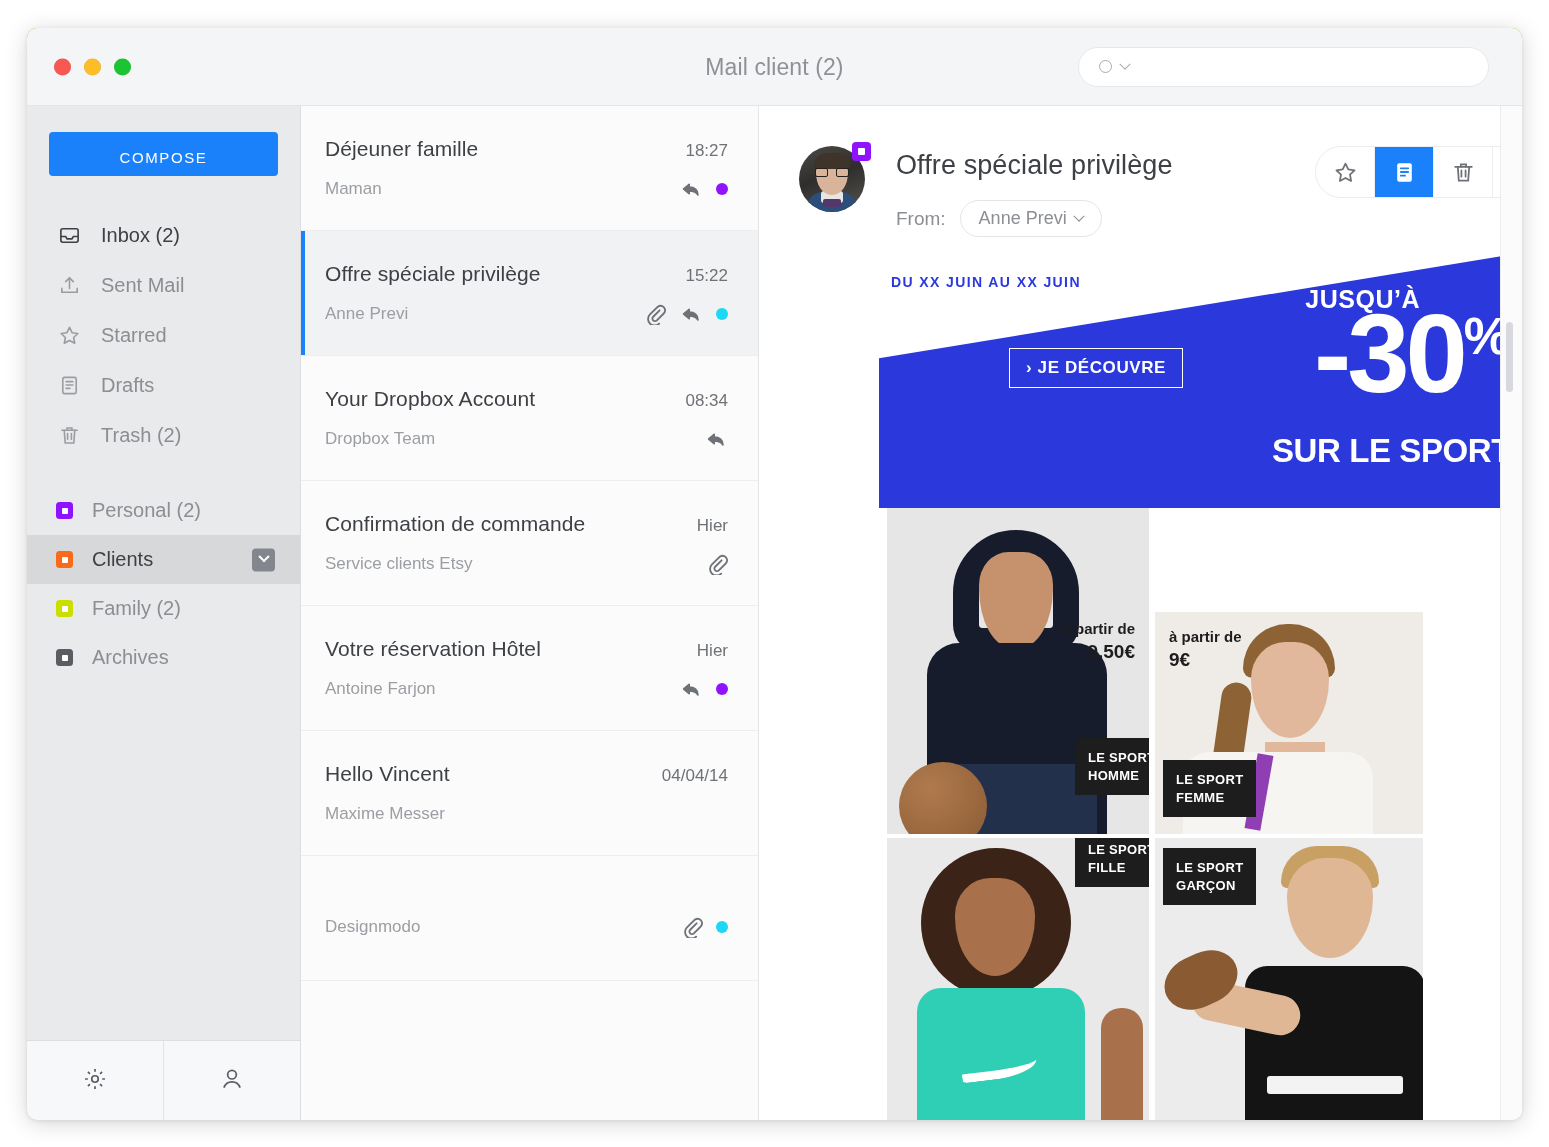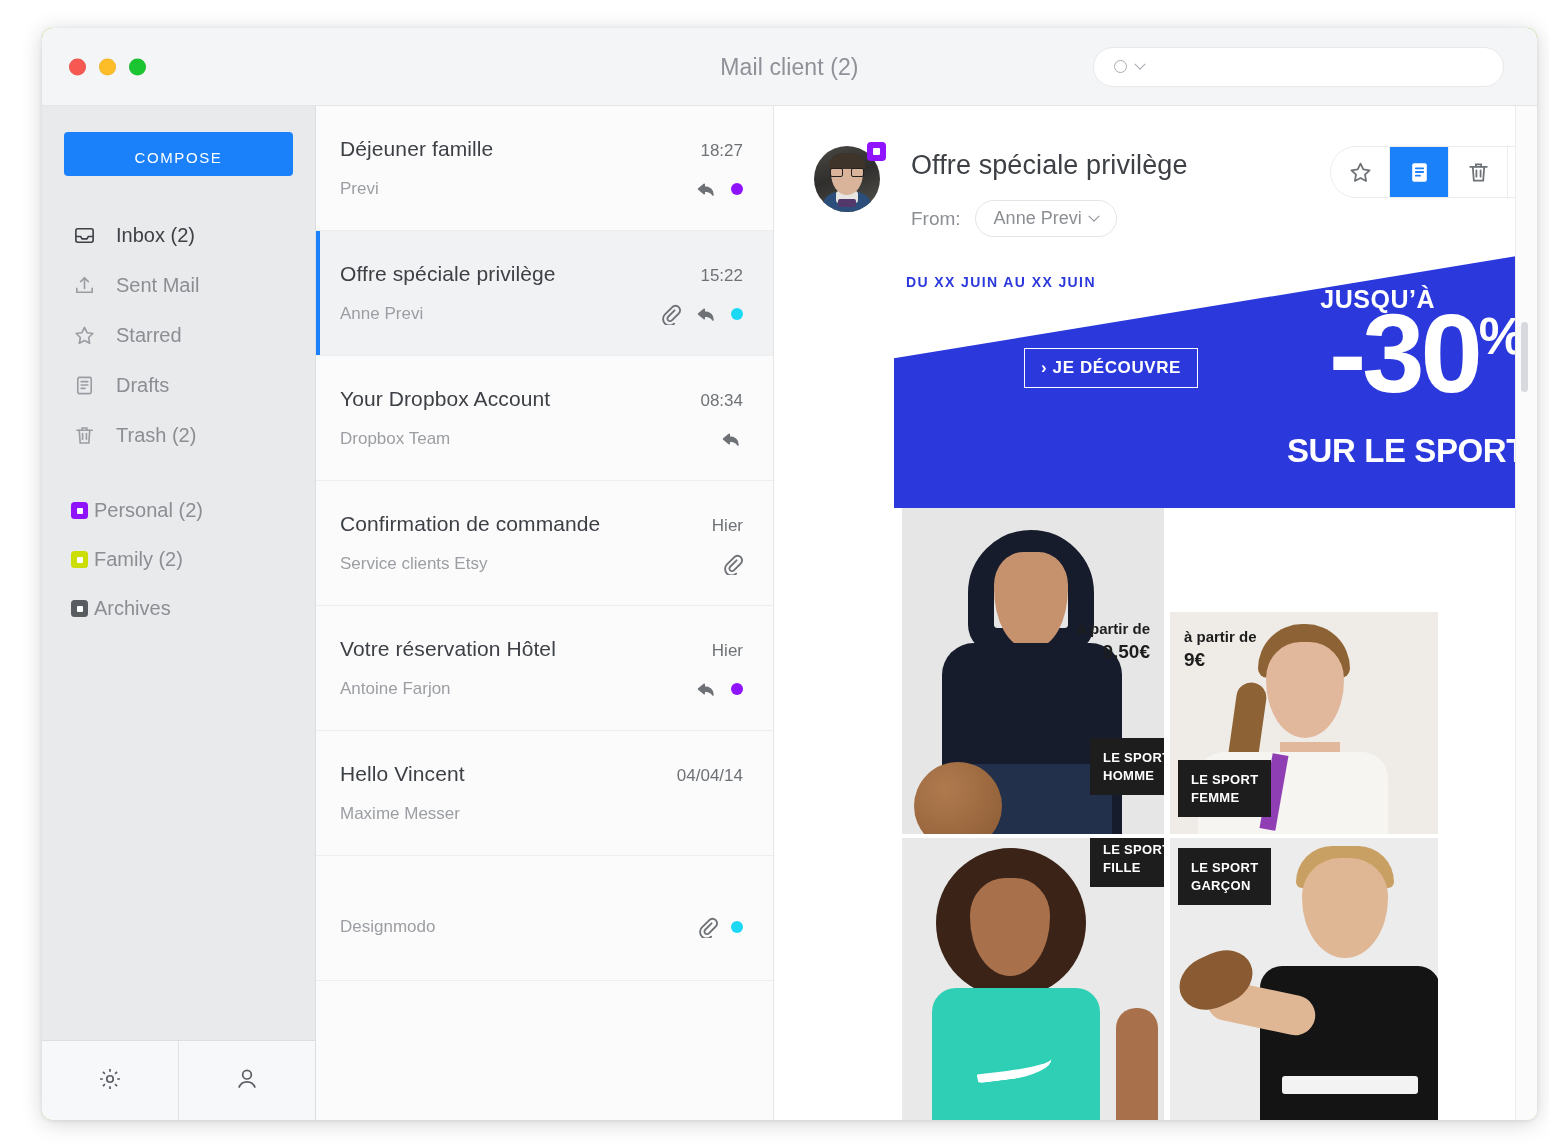"Mail client (2)" .app-window { left: 42px -> 27px }
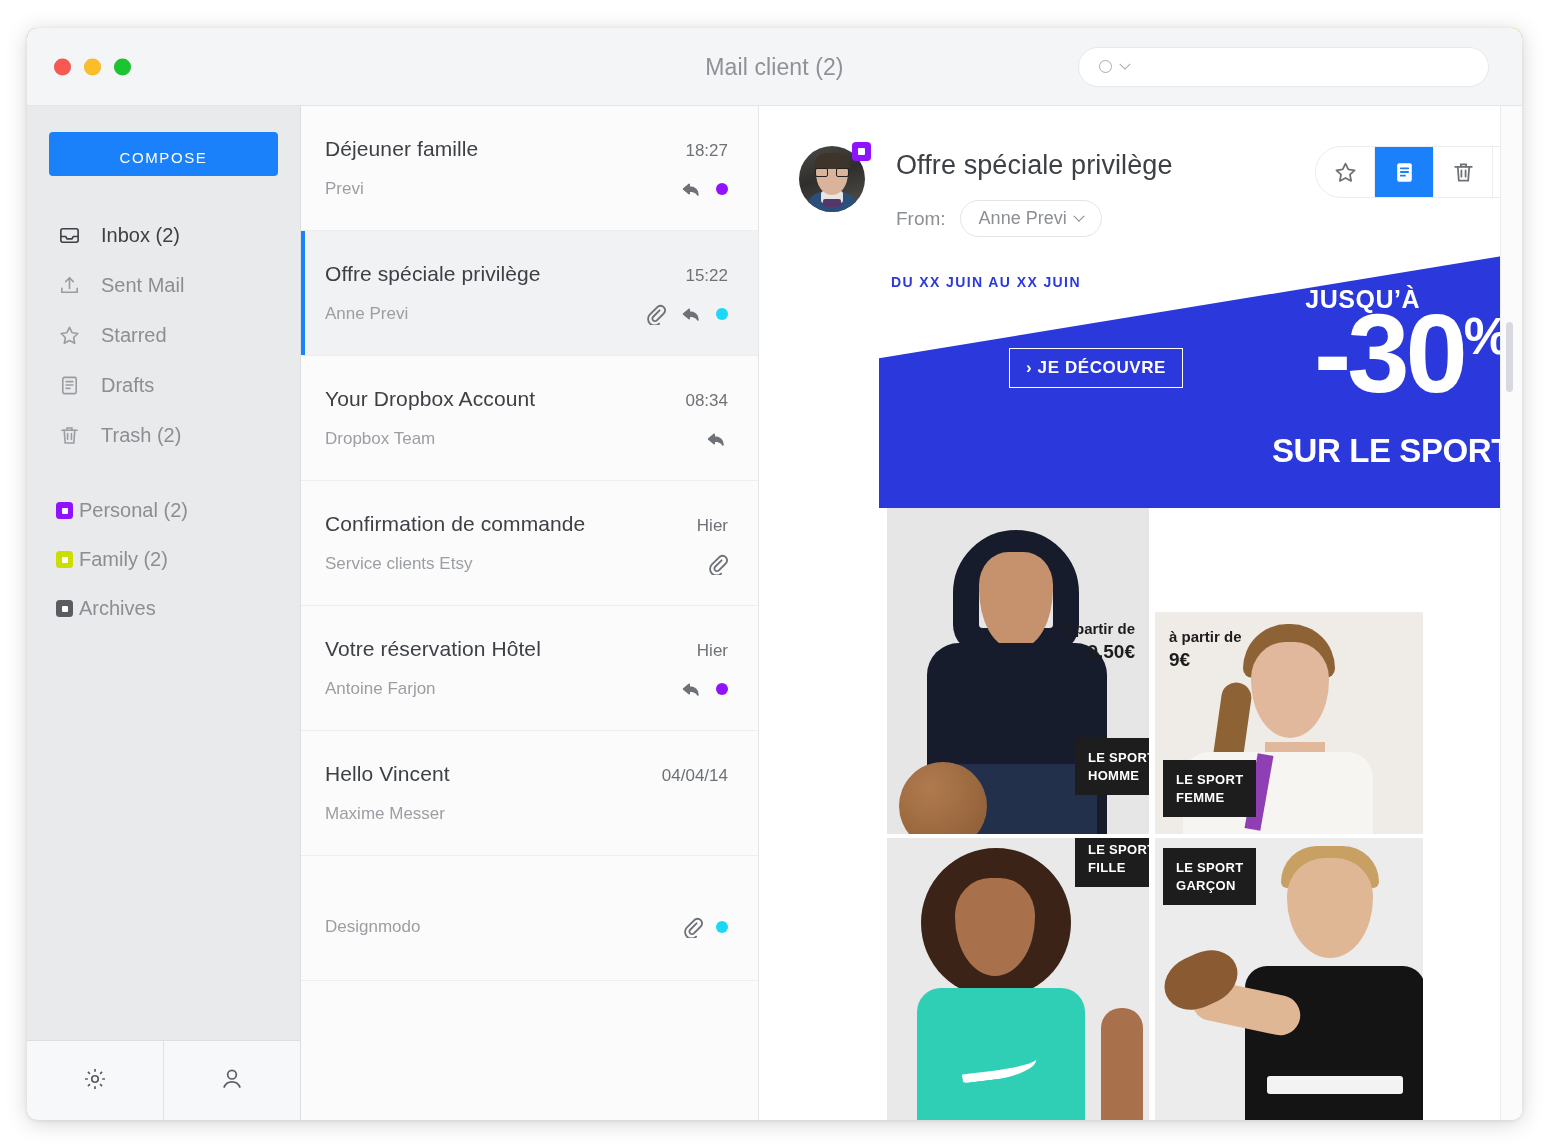"Previ" span.mail-sender { text: Previ -> Maman }
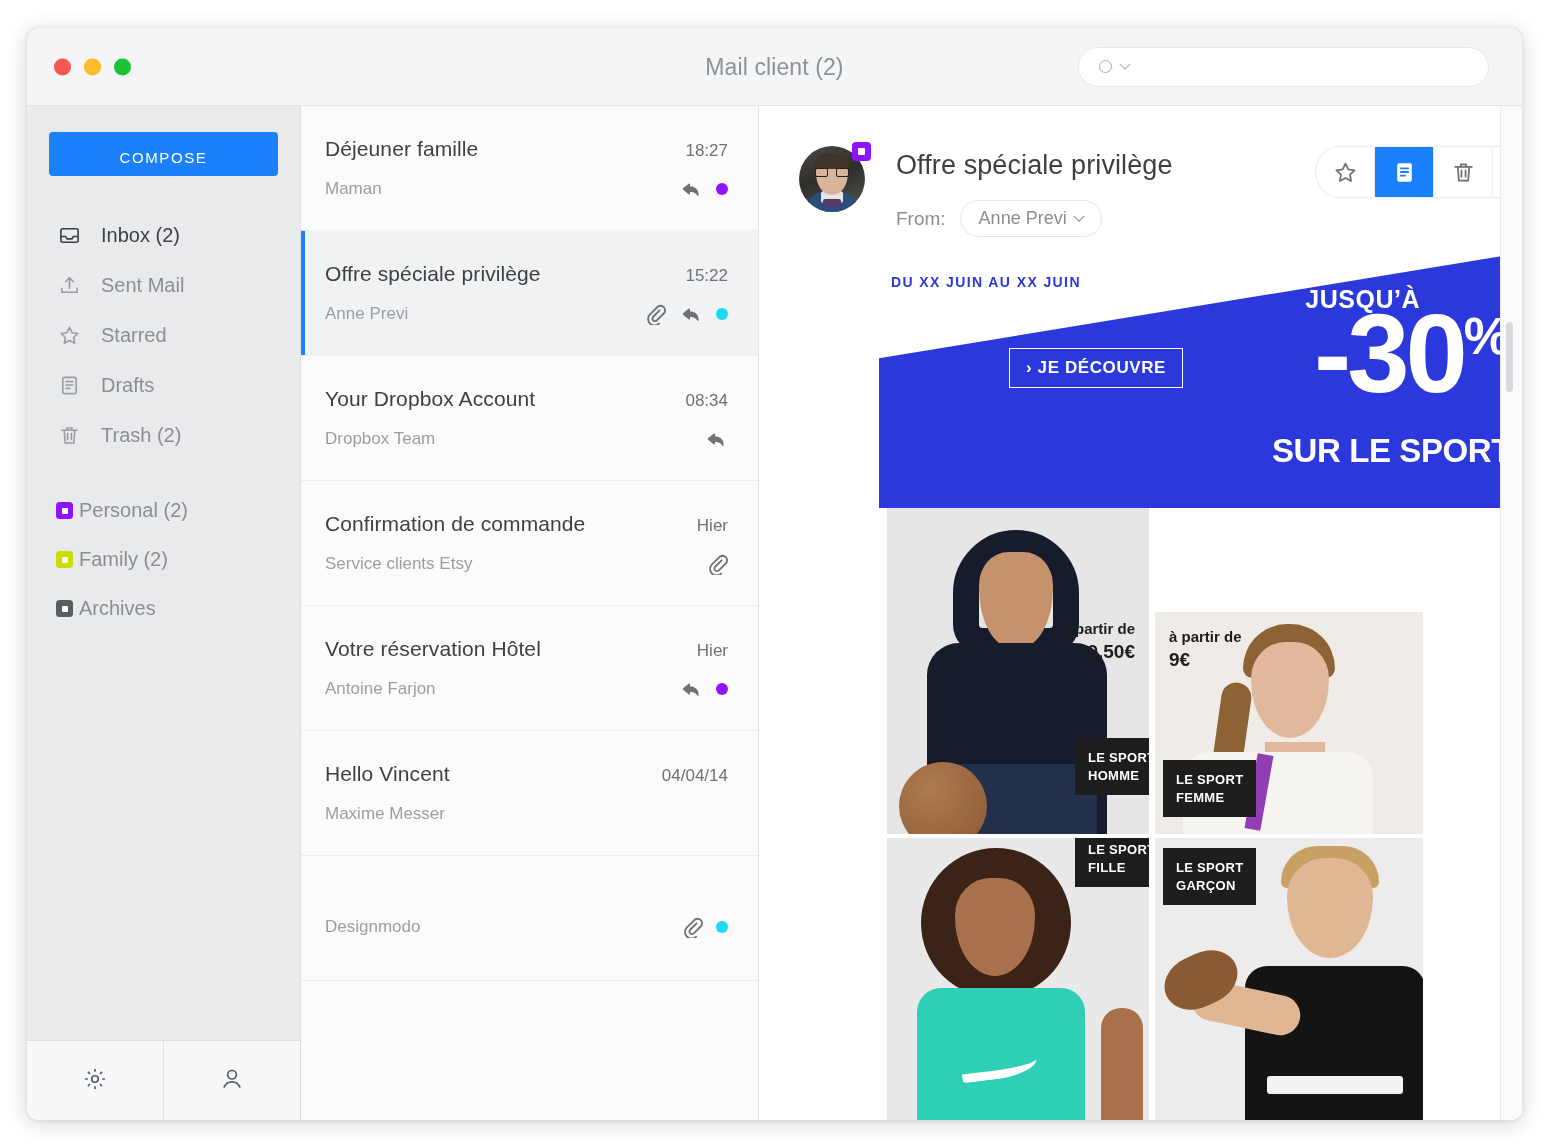"Personal (2)" .label-item { gap: 6px -> 19px }
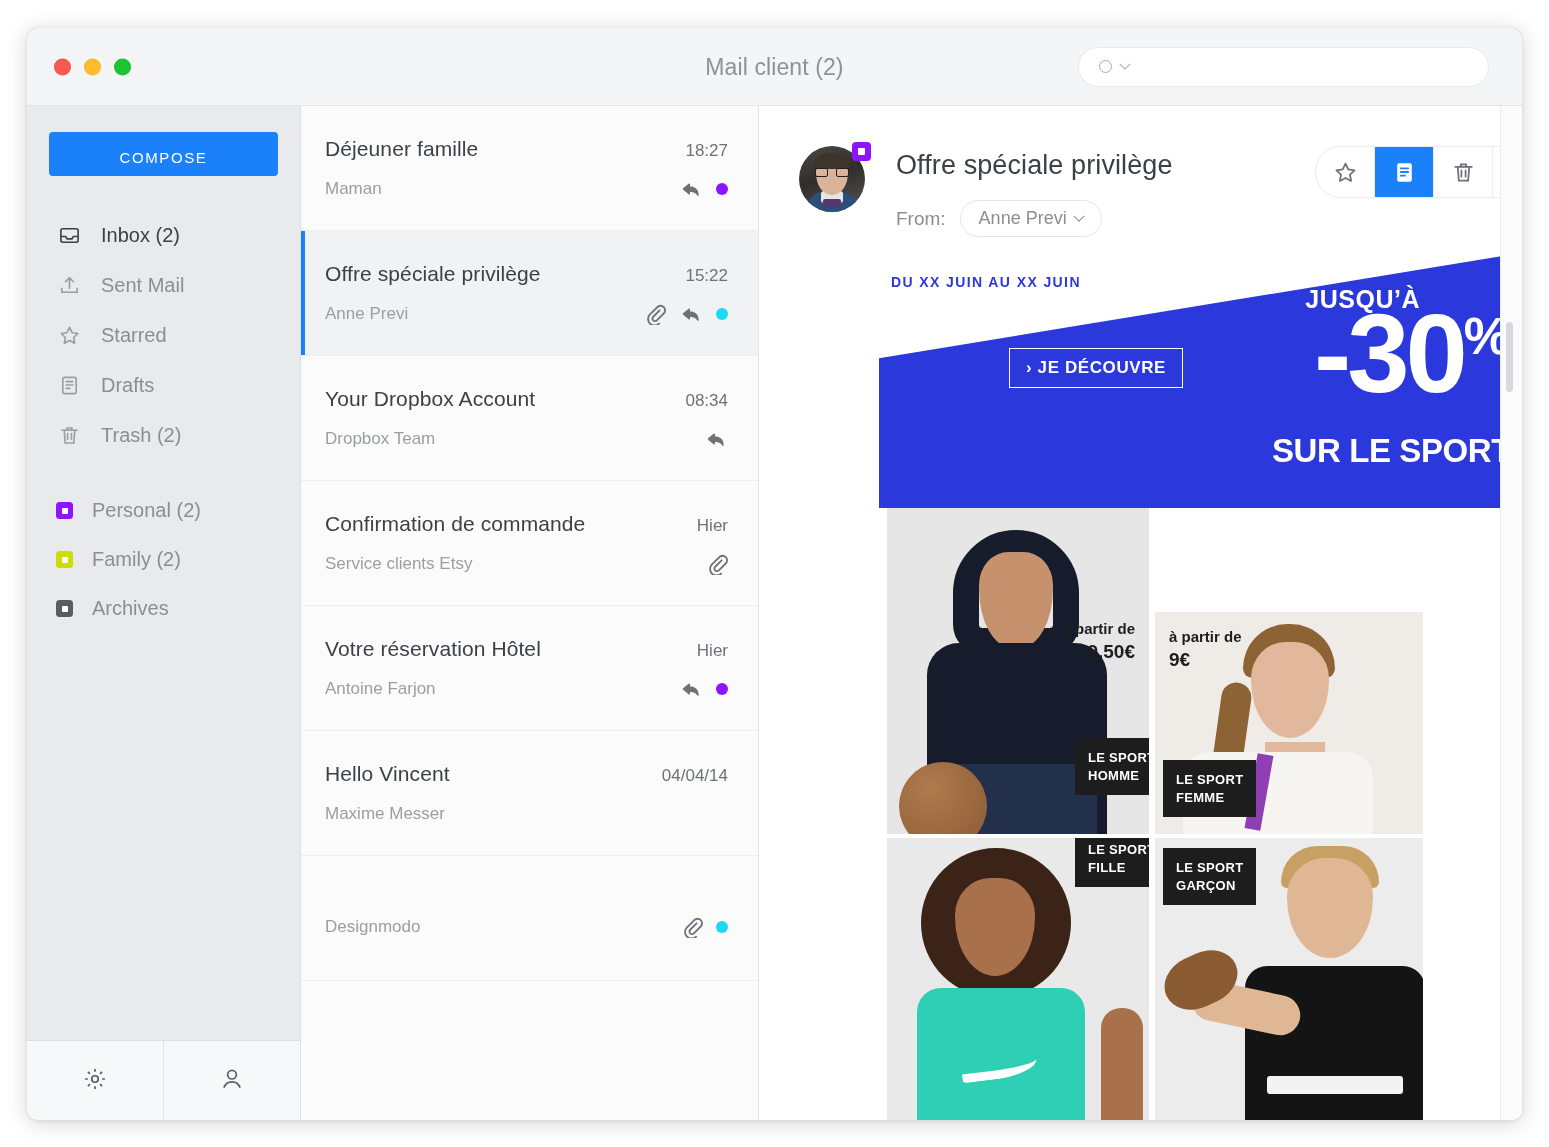"Clients" div.label-item { html: none -> <div> <span> <i></i> </span> <span>Clients</span> <span> <span></span> </span> </div> }
